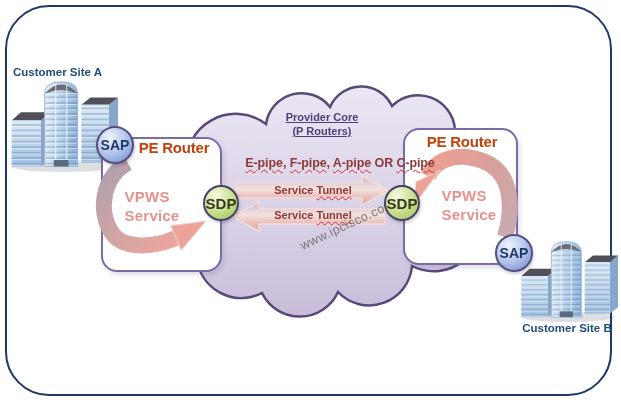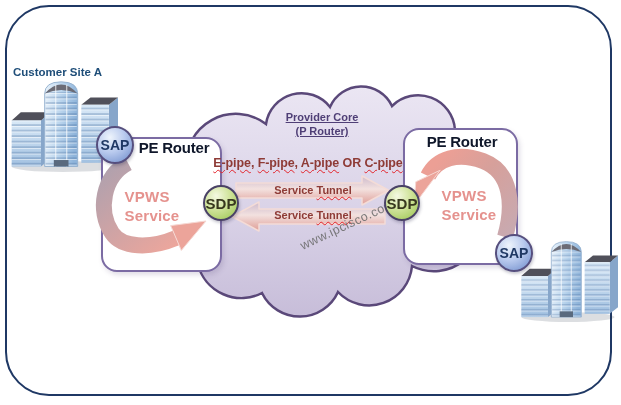"(P Router)" div { text: Router -> Routers }
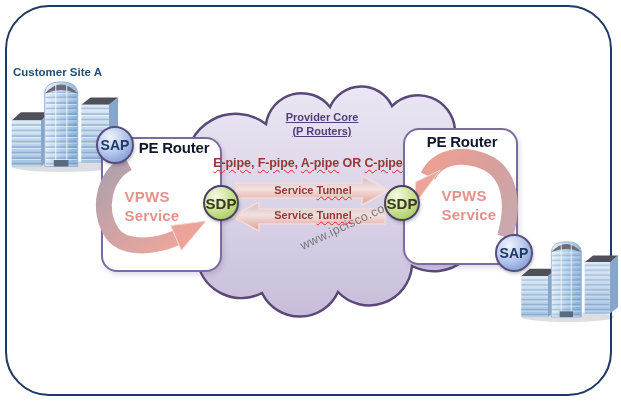"PE Router" .pe-title { color: #0f172a -> #c2410c }
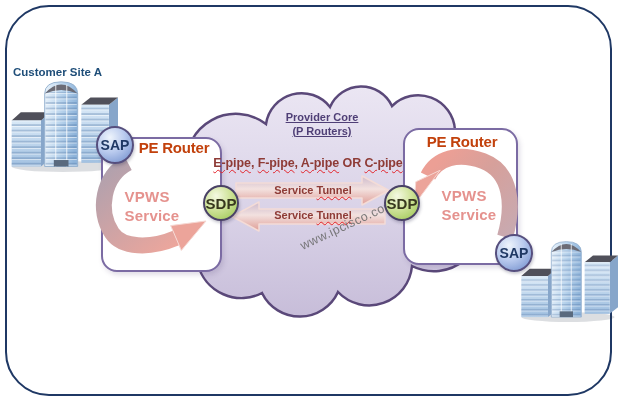"E-pipe, F-pipe, A-pipe OR C-pipe" .pipes-line { margin-left: none -> 32px }
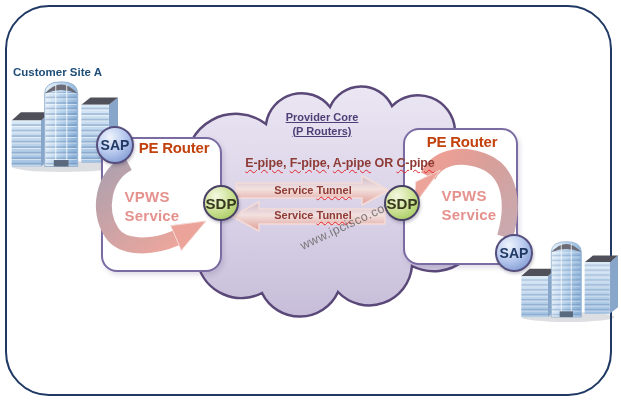"Customer Site B" div.label { html: none -> <div>Customer Site B</div> }
